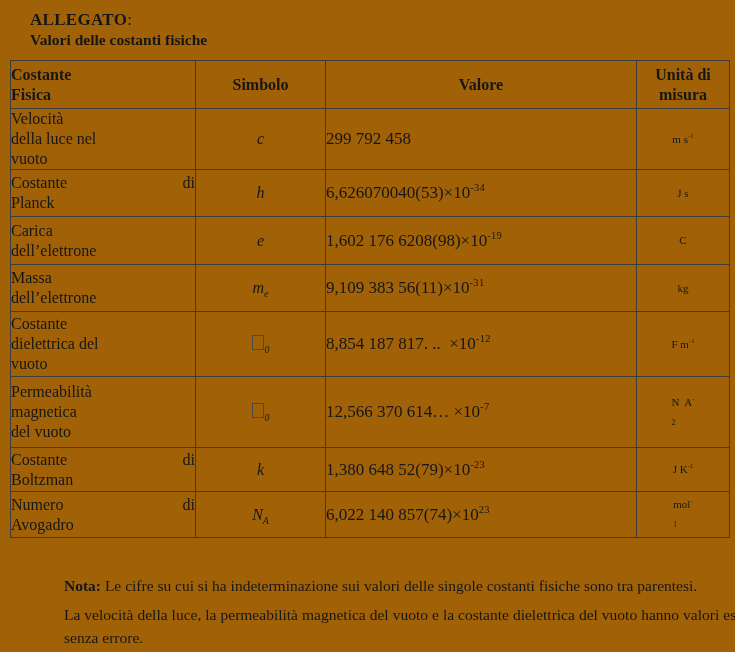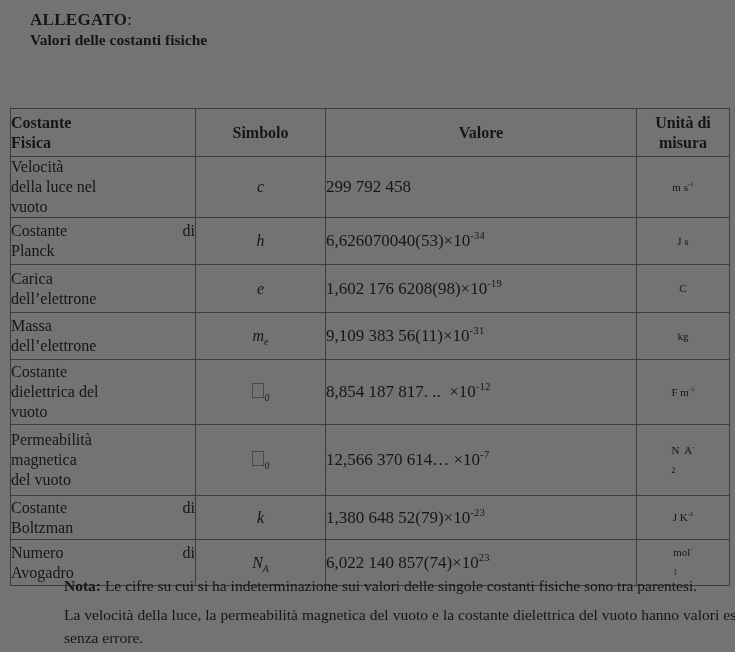"ALLEGATO:" .page { background: #737373 -> #a16207 }
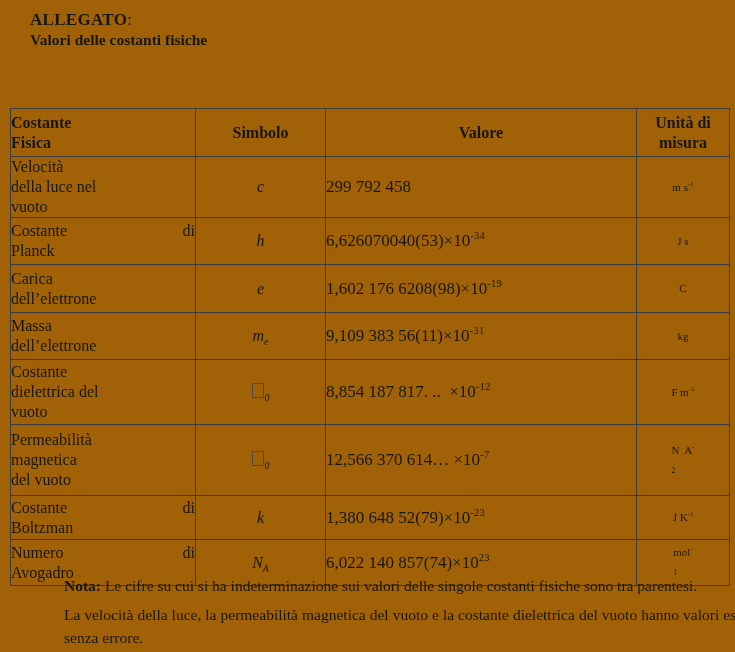"Costante" table.constants { margin-top: 48px -> none }
